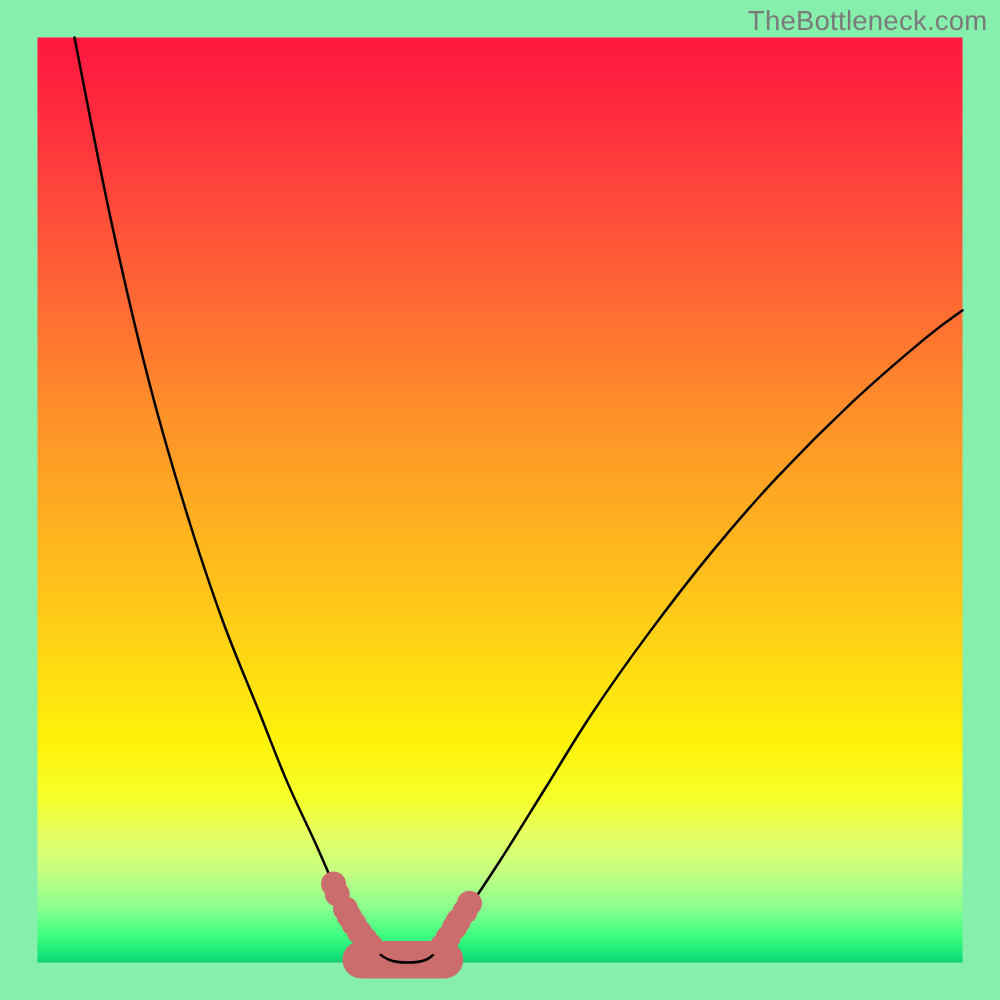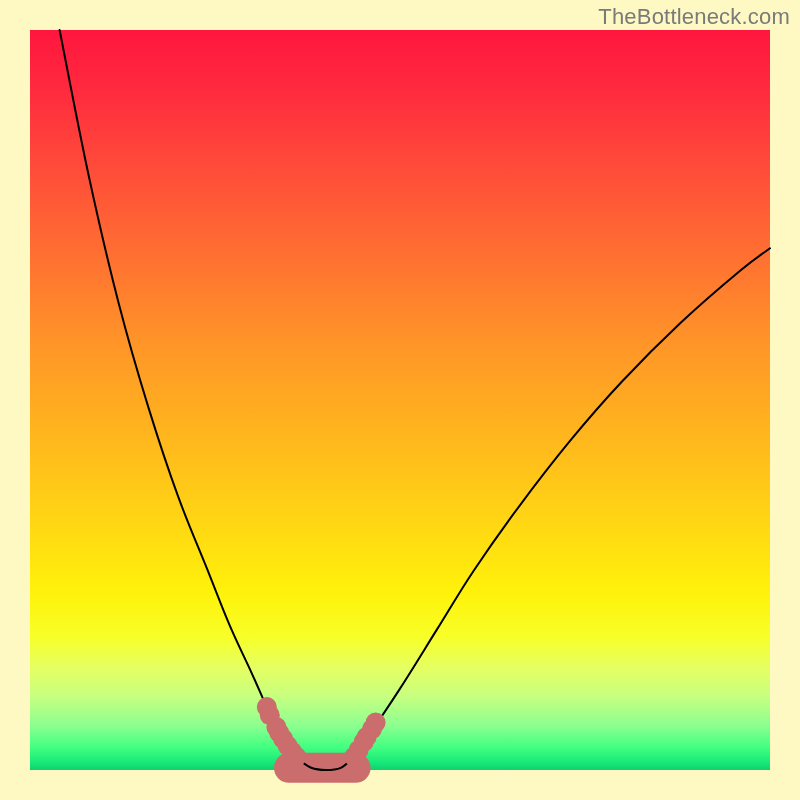"TheBottleneck.com" .frame { background: #fef9c3 -> #86efac }
